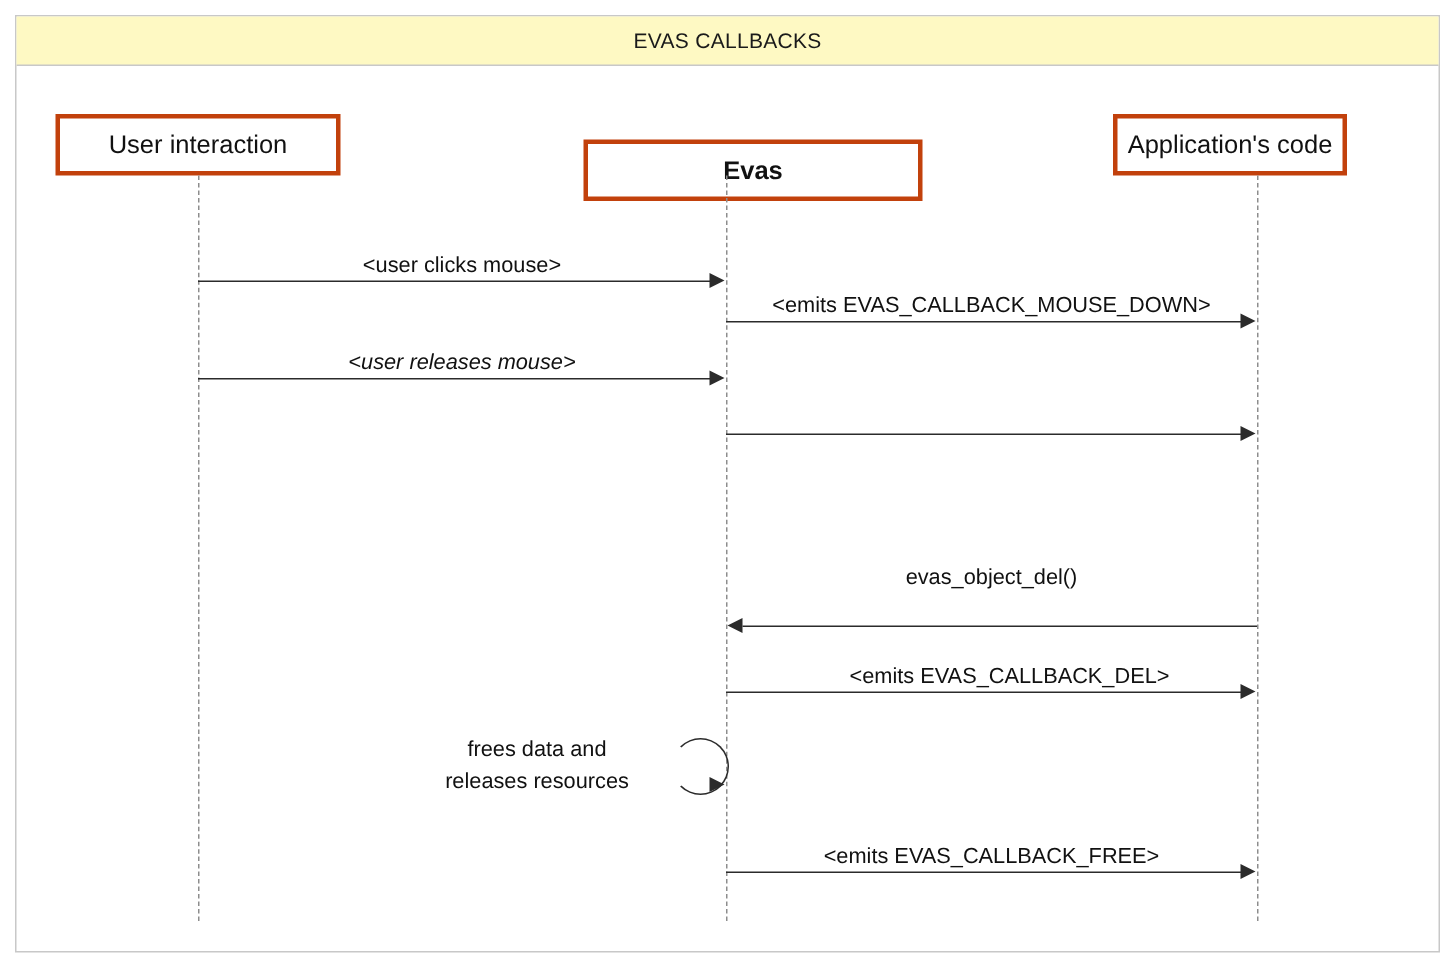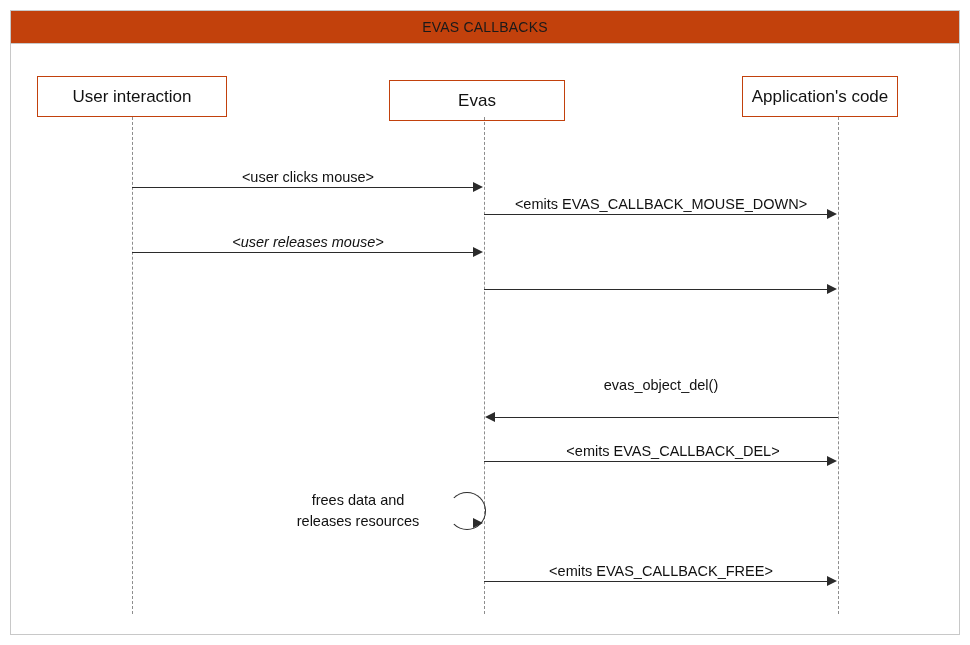"EVAS CALLBACKS" #title-bar { background: #c2410c -> #fef9c3 }
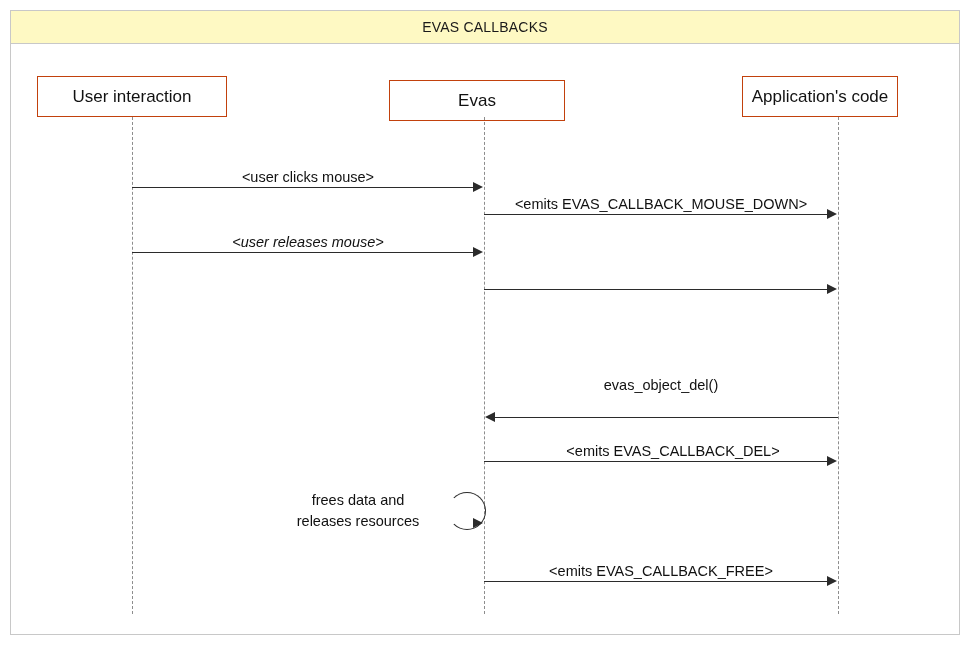"User interaction" .lifeline-box { border: 1px solid #c2410c -> 3px solid #c2410c }
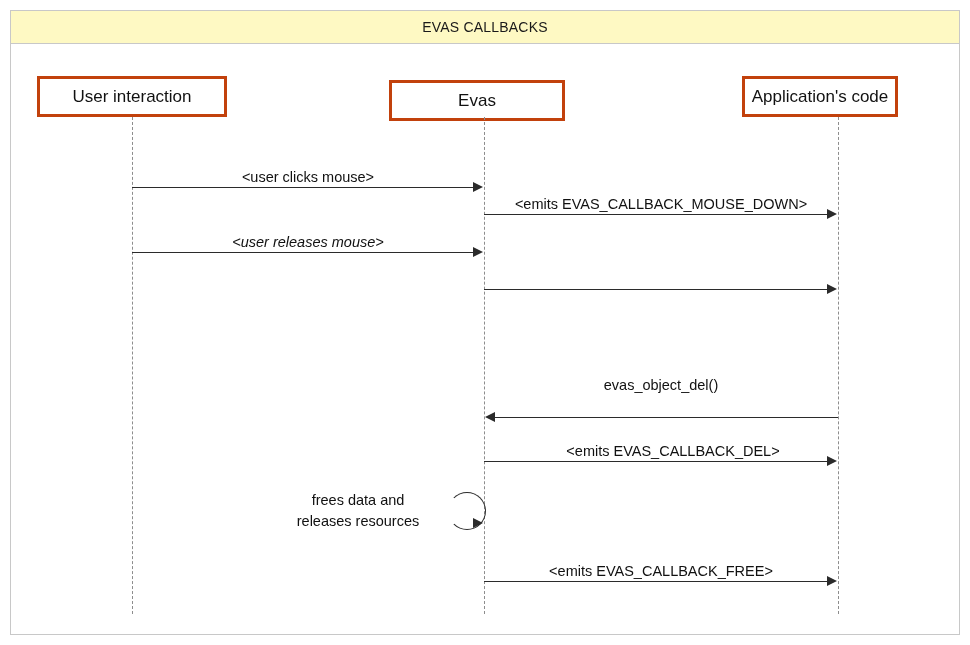"Evas" div.lifeline-box { font-weight: none -> bold; top: 69px -> 82px; width: 176px -> 226px }
